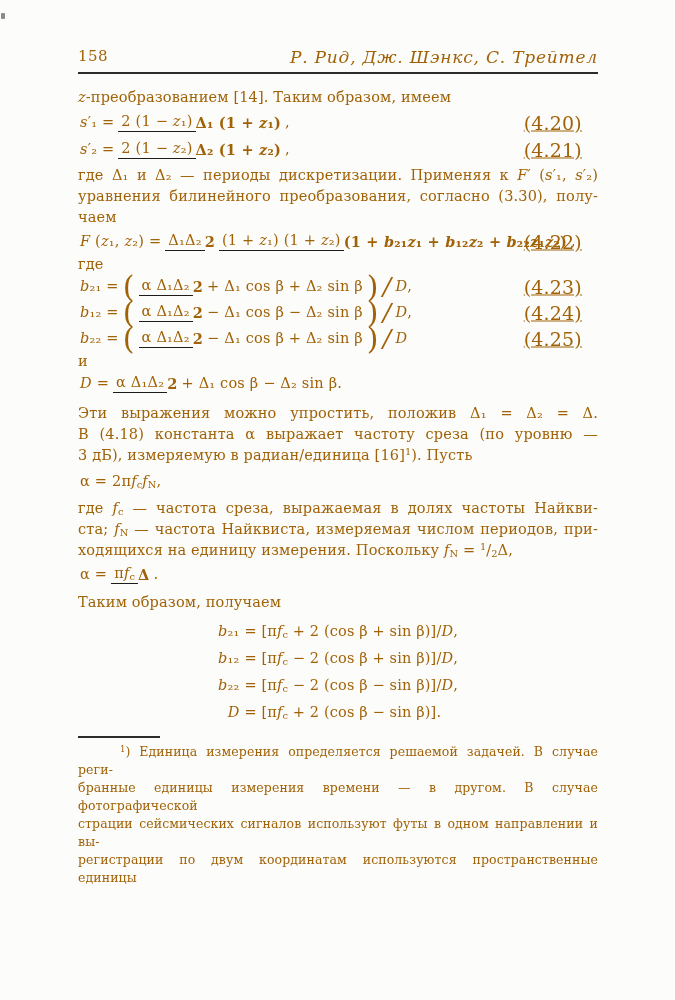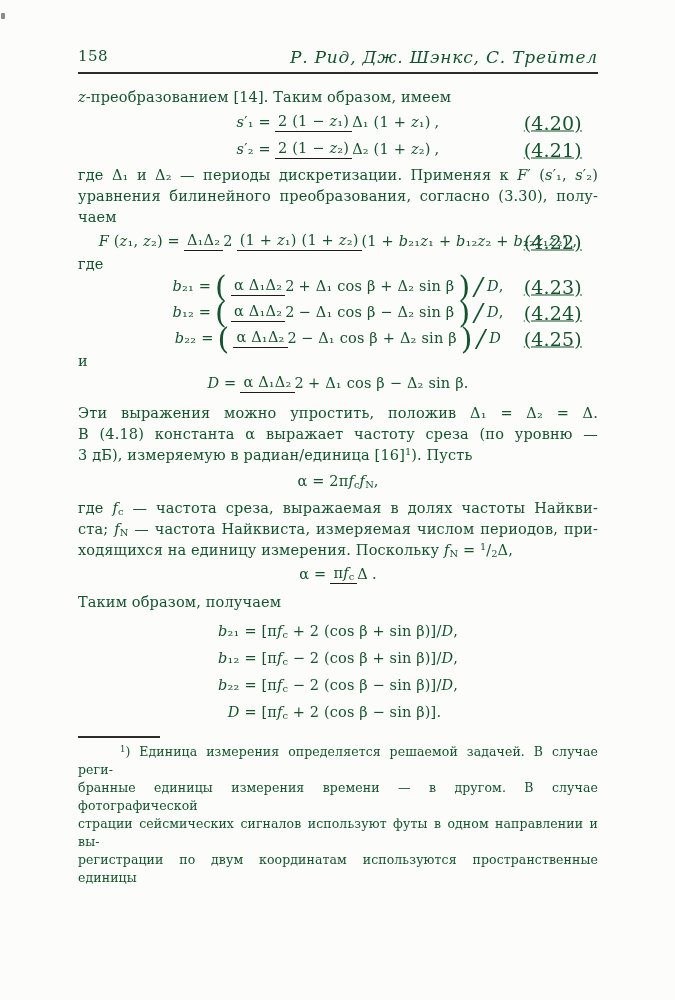"158" .sheet { color: #14532d -> #a16207 }
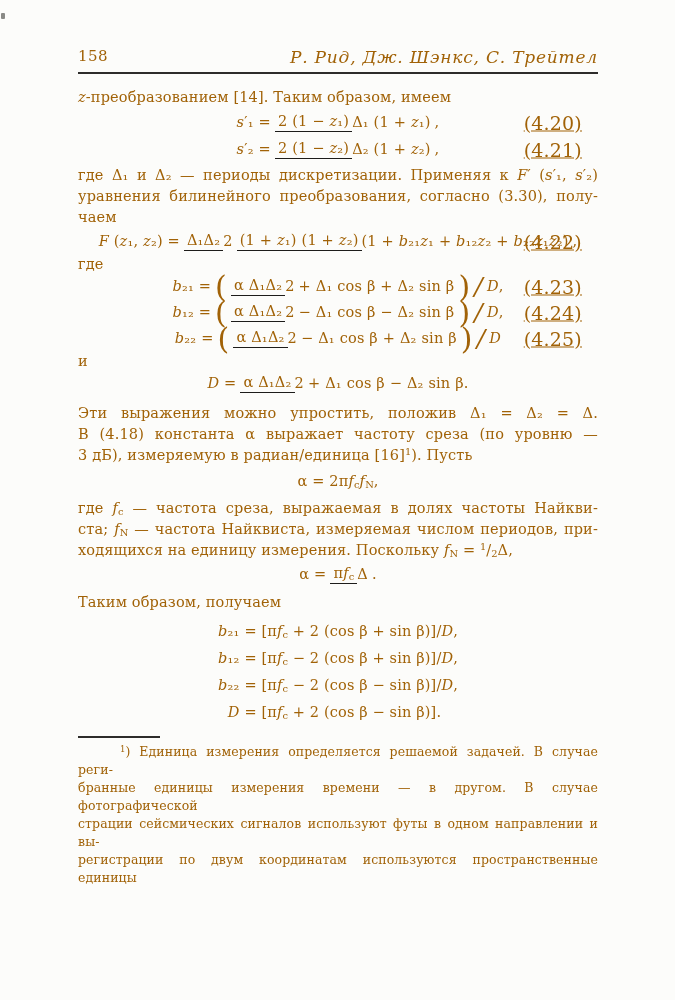"s′₁ =" .eqrow { justify-content: center -> flex-start }
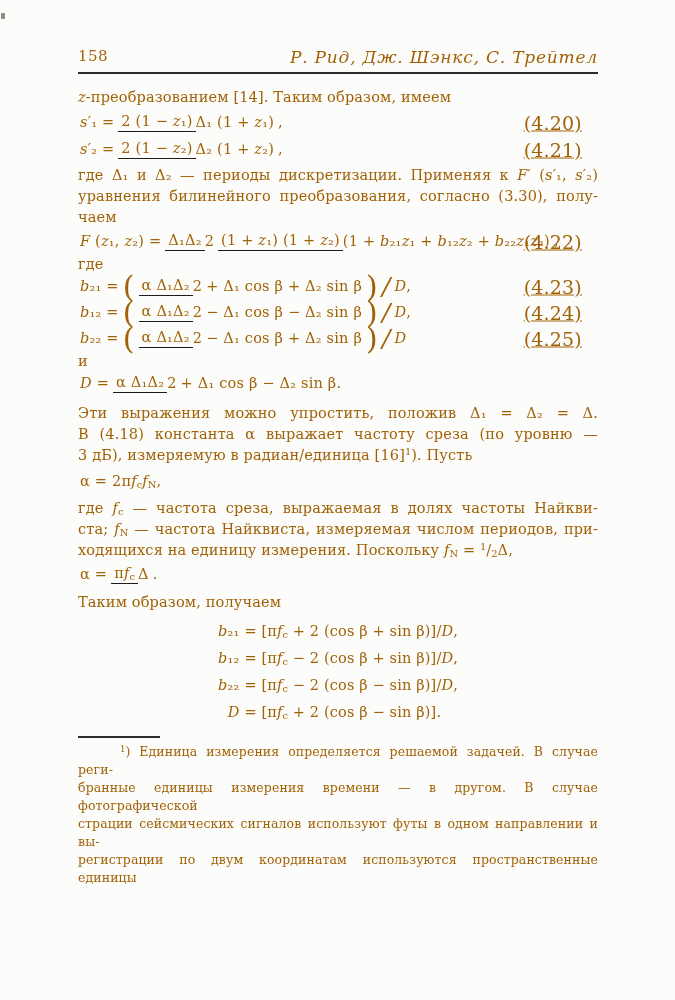"Δ₁ (1 + z₁)" .frac .den { font-weight: none -> bold }
